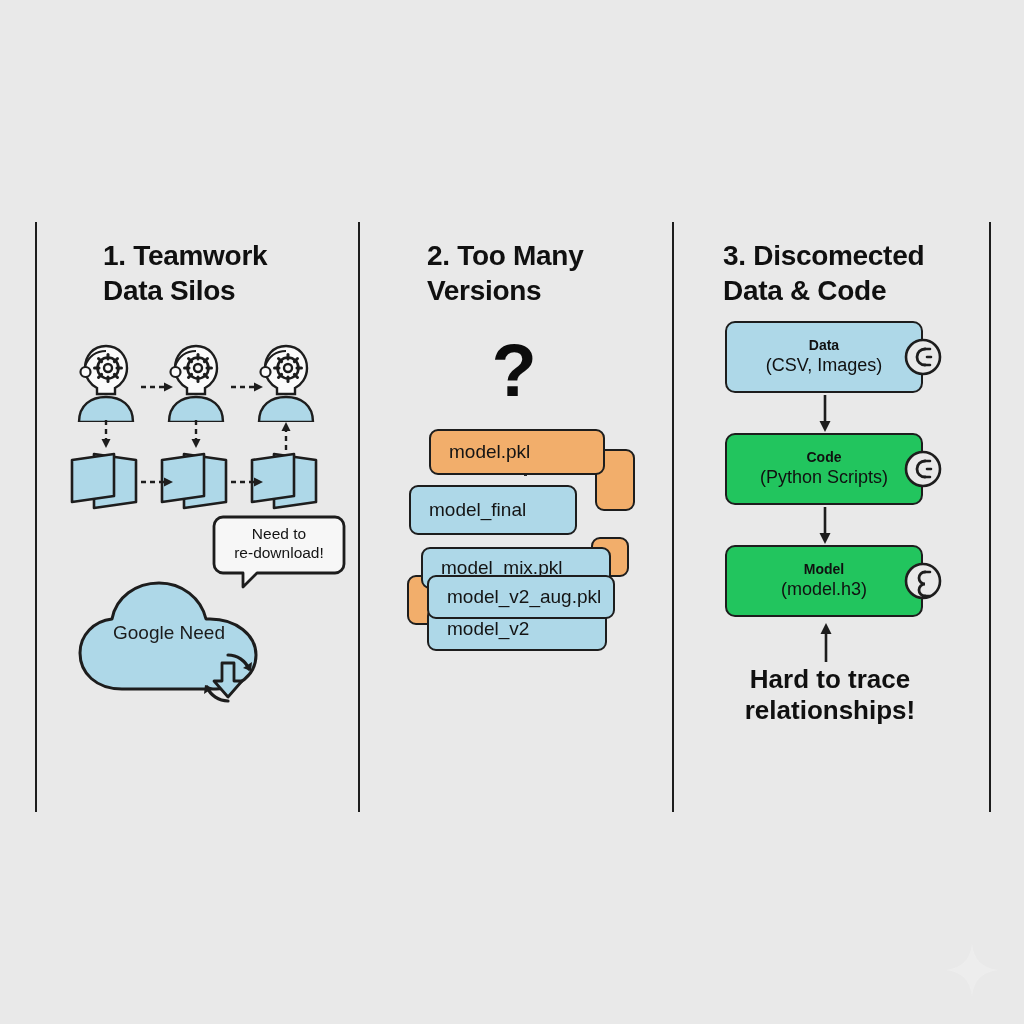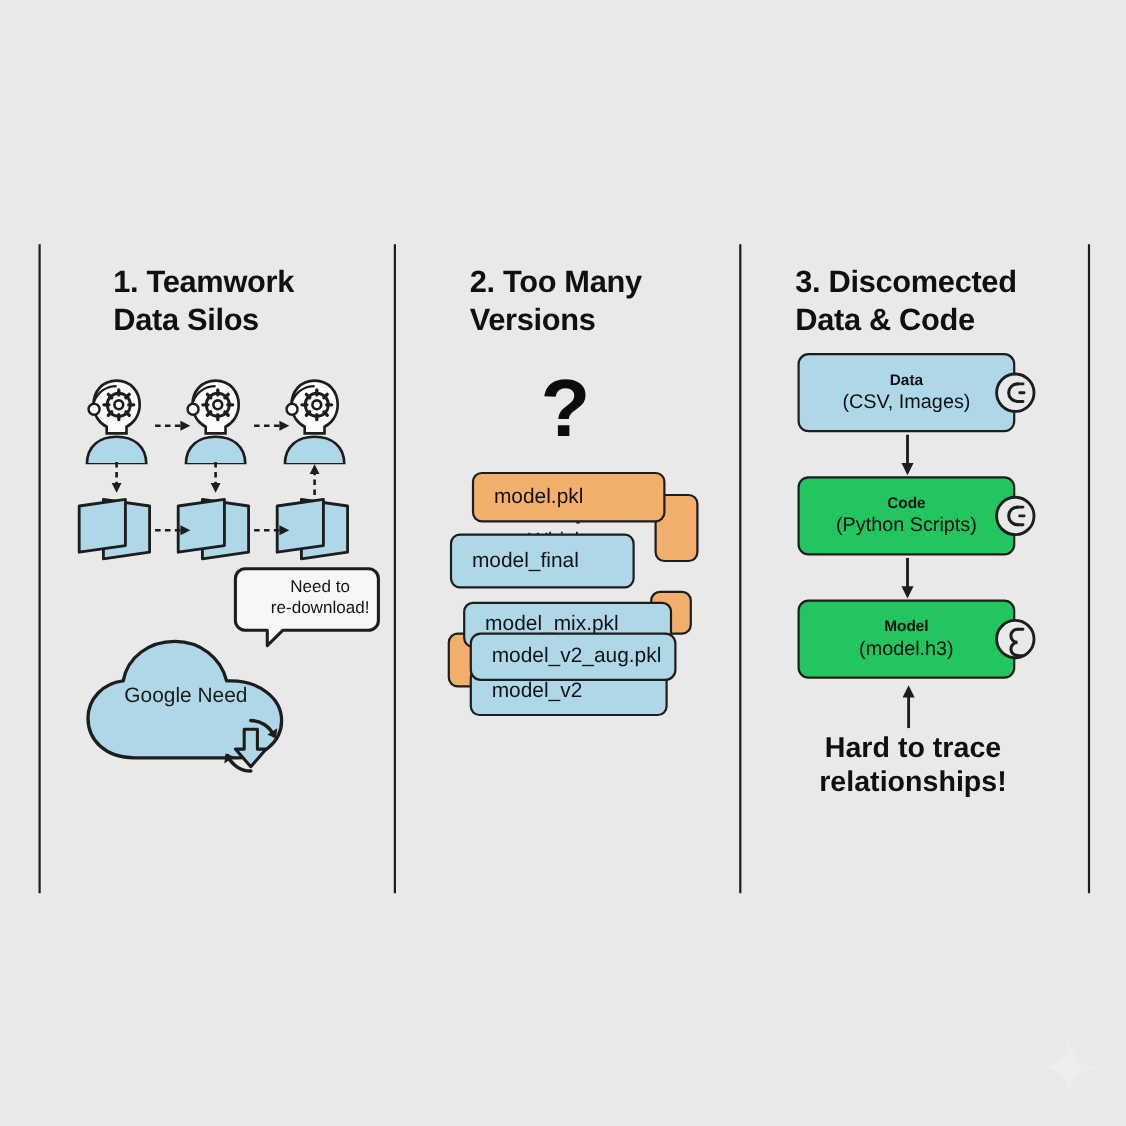"Need to" #bubble-text { margin-left: 12px -> none }
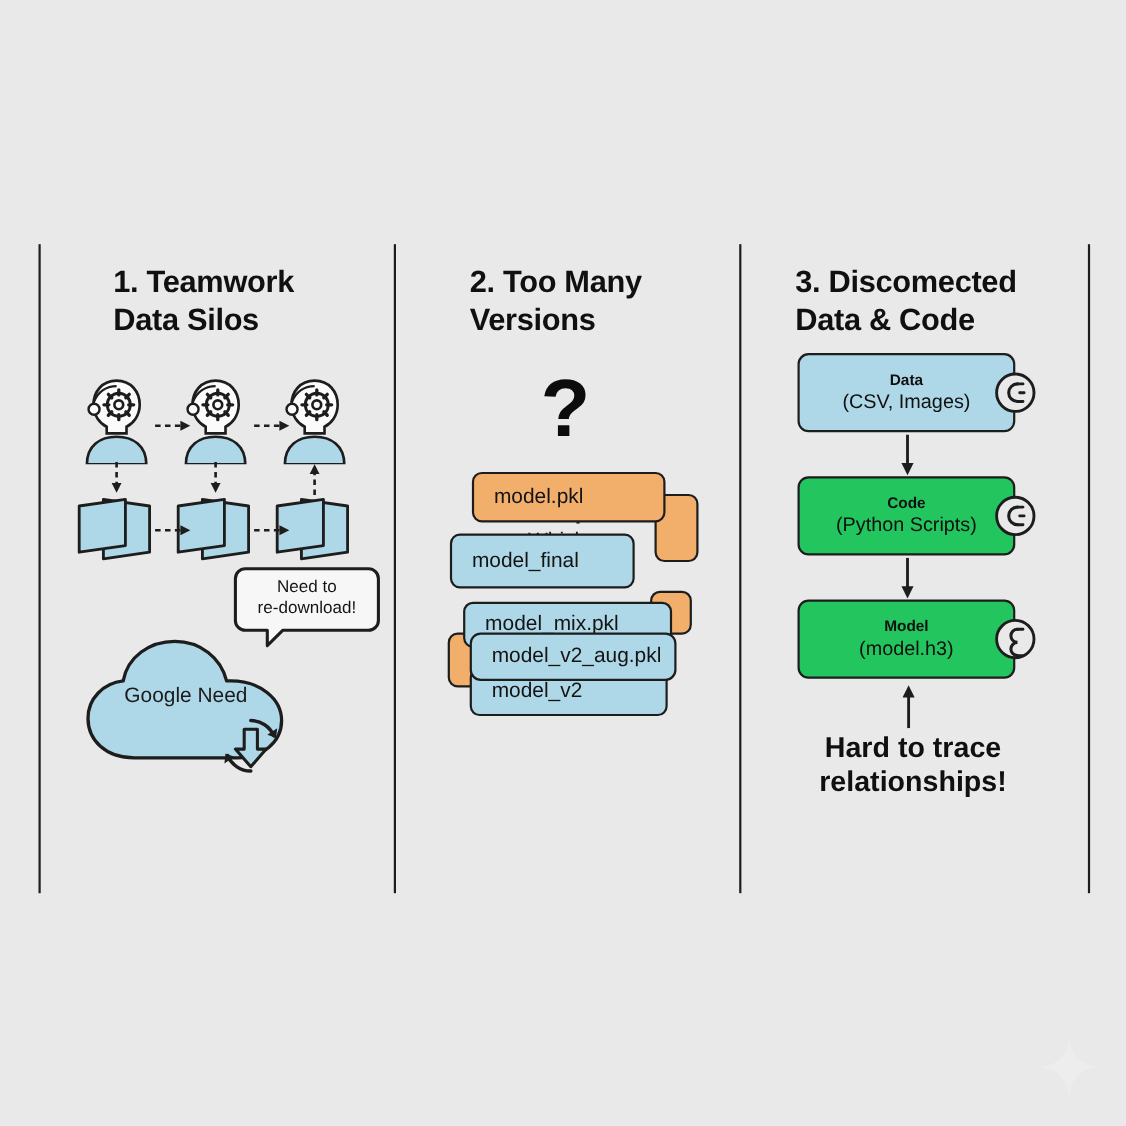"model_v2_aug.pkl" div.fcard { border-radius: 10px -> none }
